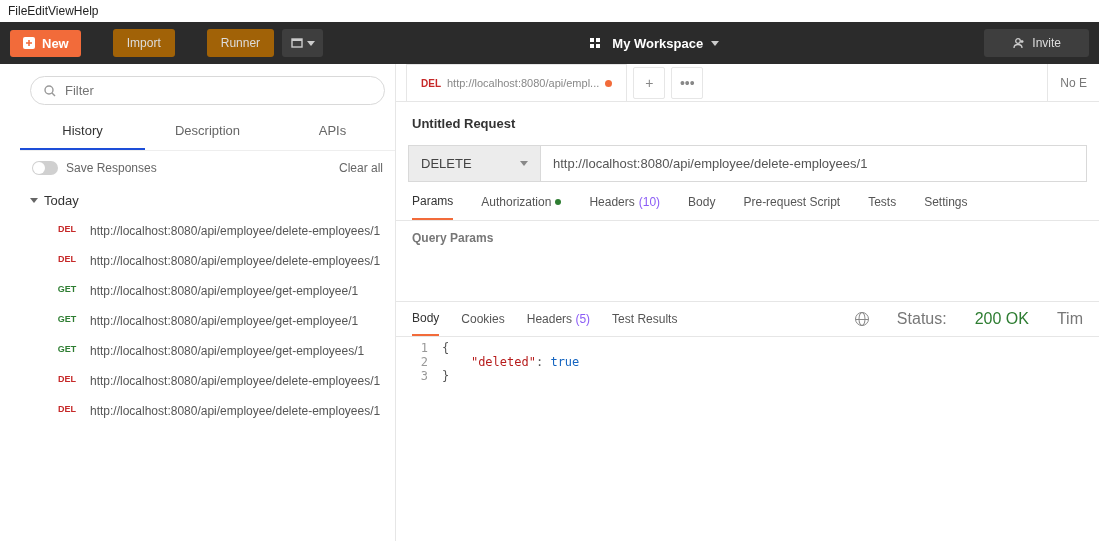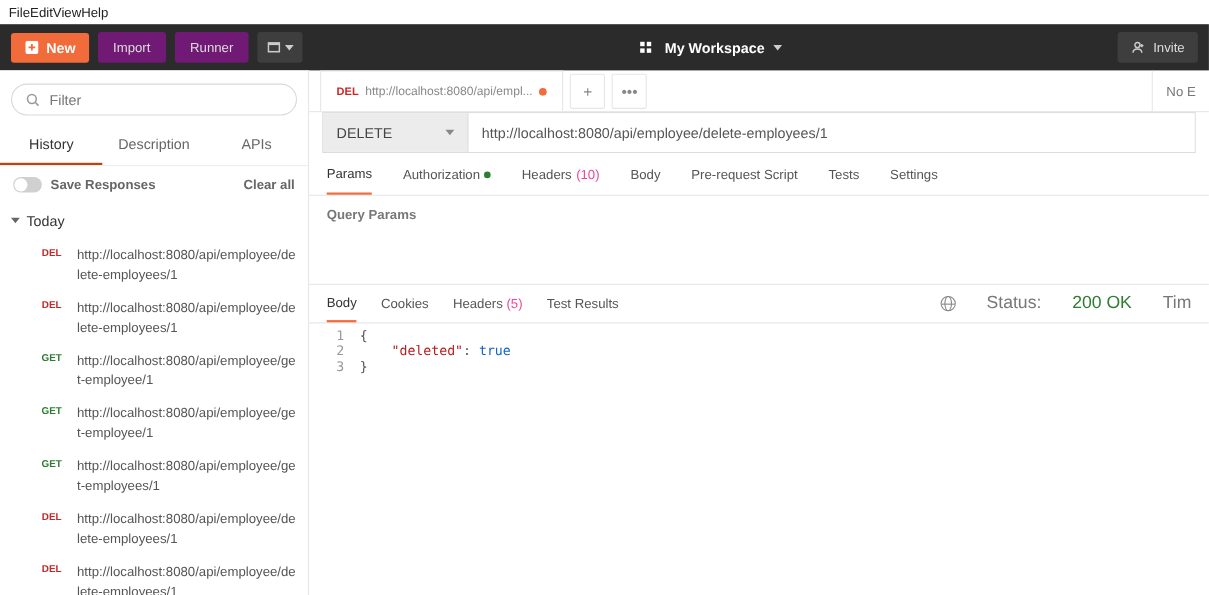"Import" .btn-dark { background: #701a75 -> #a16207; margin-left: none -> 24px }
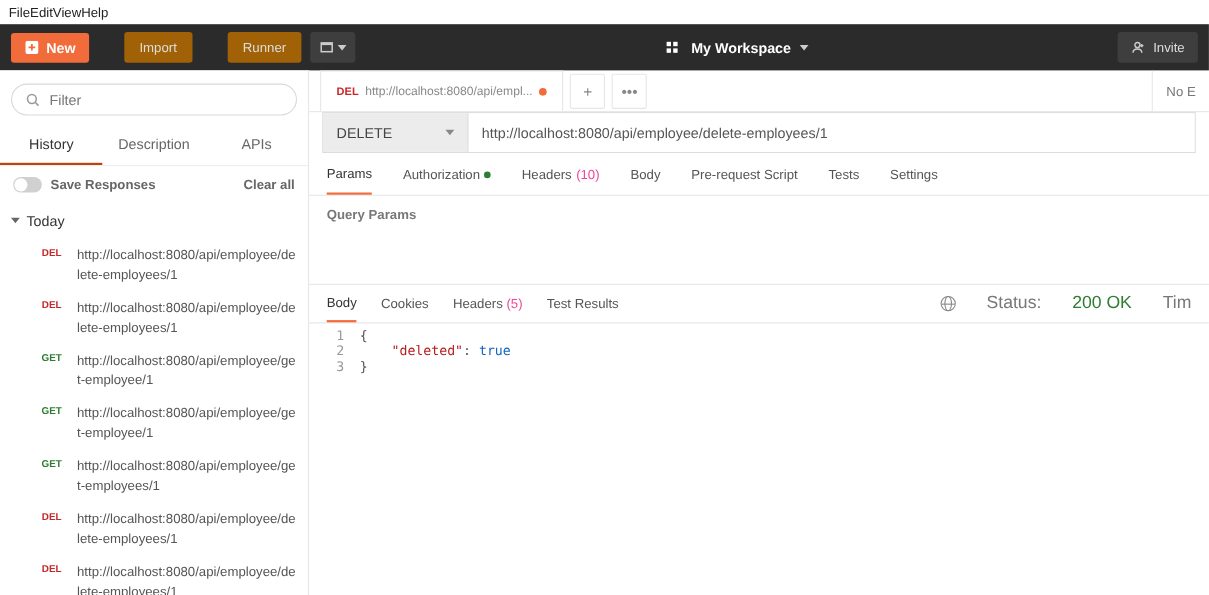"Invite" .invite-btn { padding: 7px 12px -> 7px 28px }
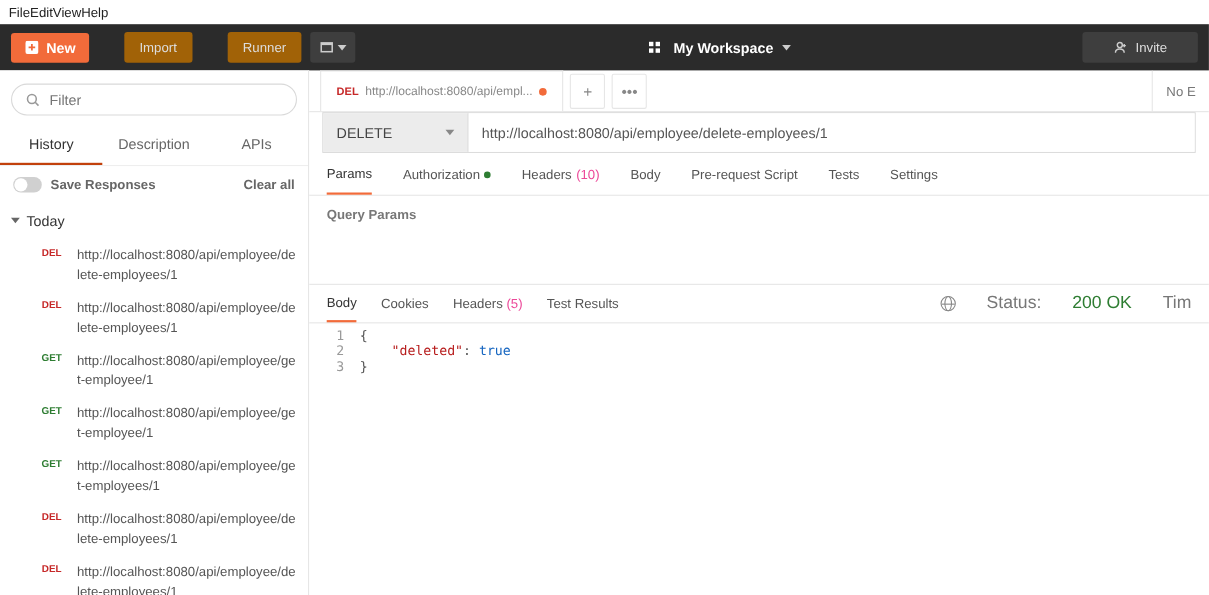"Filter" .sidebar { padding-left: none -> 20px; width: 281px -> 396px }
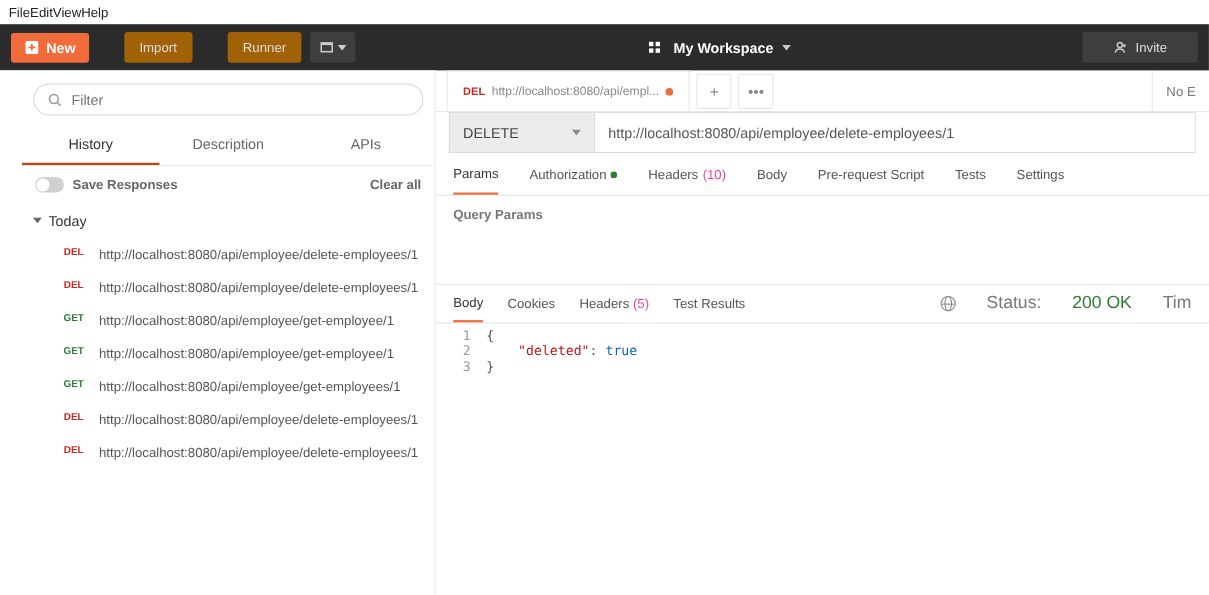"History" .sidebar-tab.active { border-bottom: 2px solid #c2410c -> 2px solid #1d4ed8 }
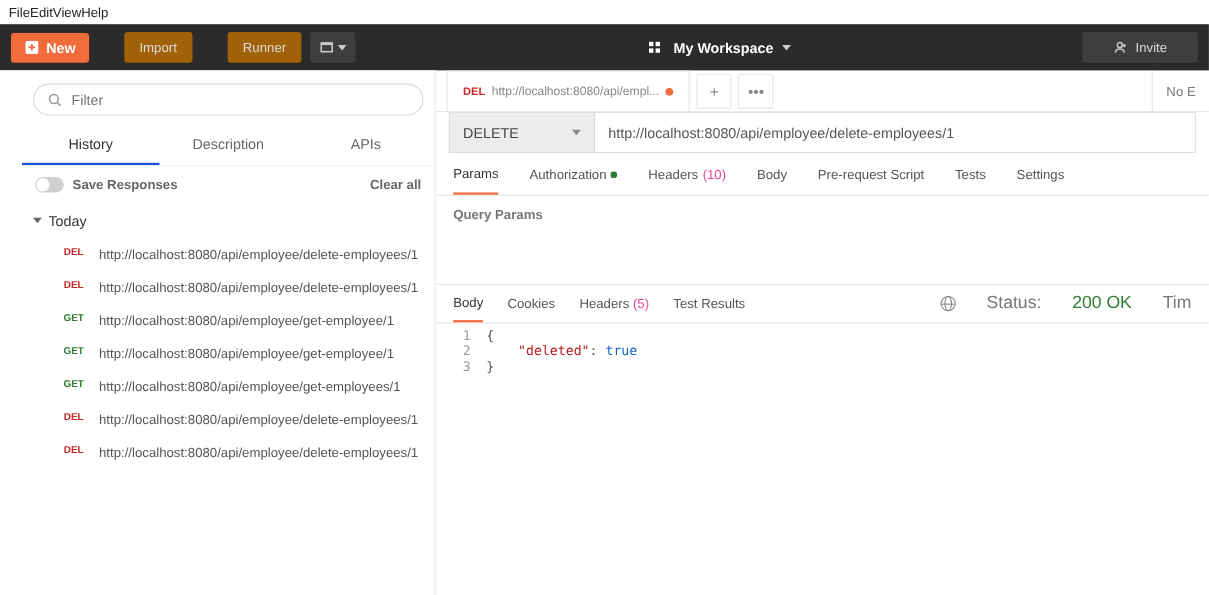"Untitled Request" div.req-title { html: none -> <div>Untitled Request</div> }
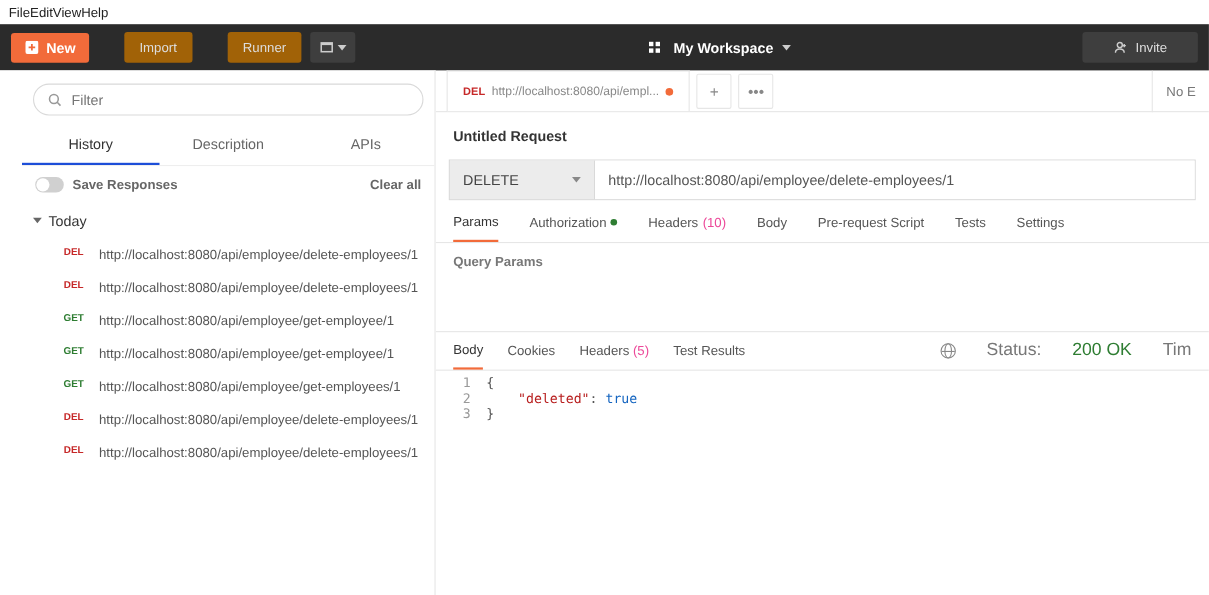"Save Responses" .save-resp { font-weight: bold -> none }
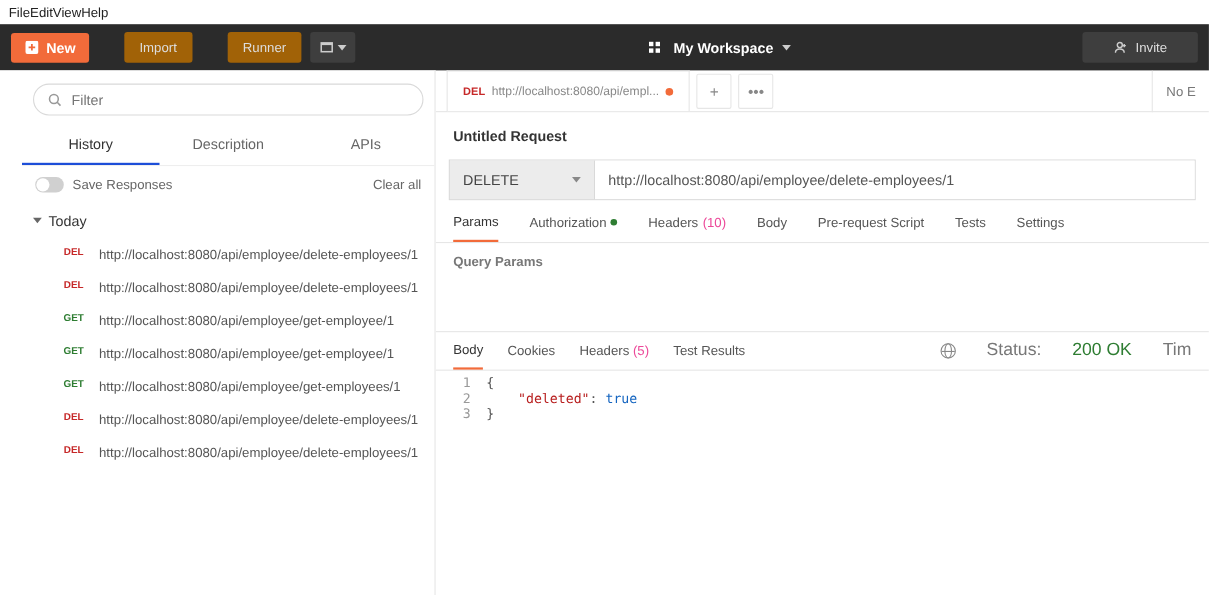"(10)" .green-num { color: #ec4899 -> #8b5cf6 }
